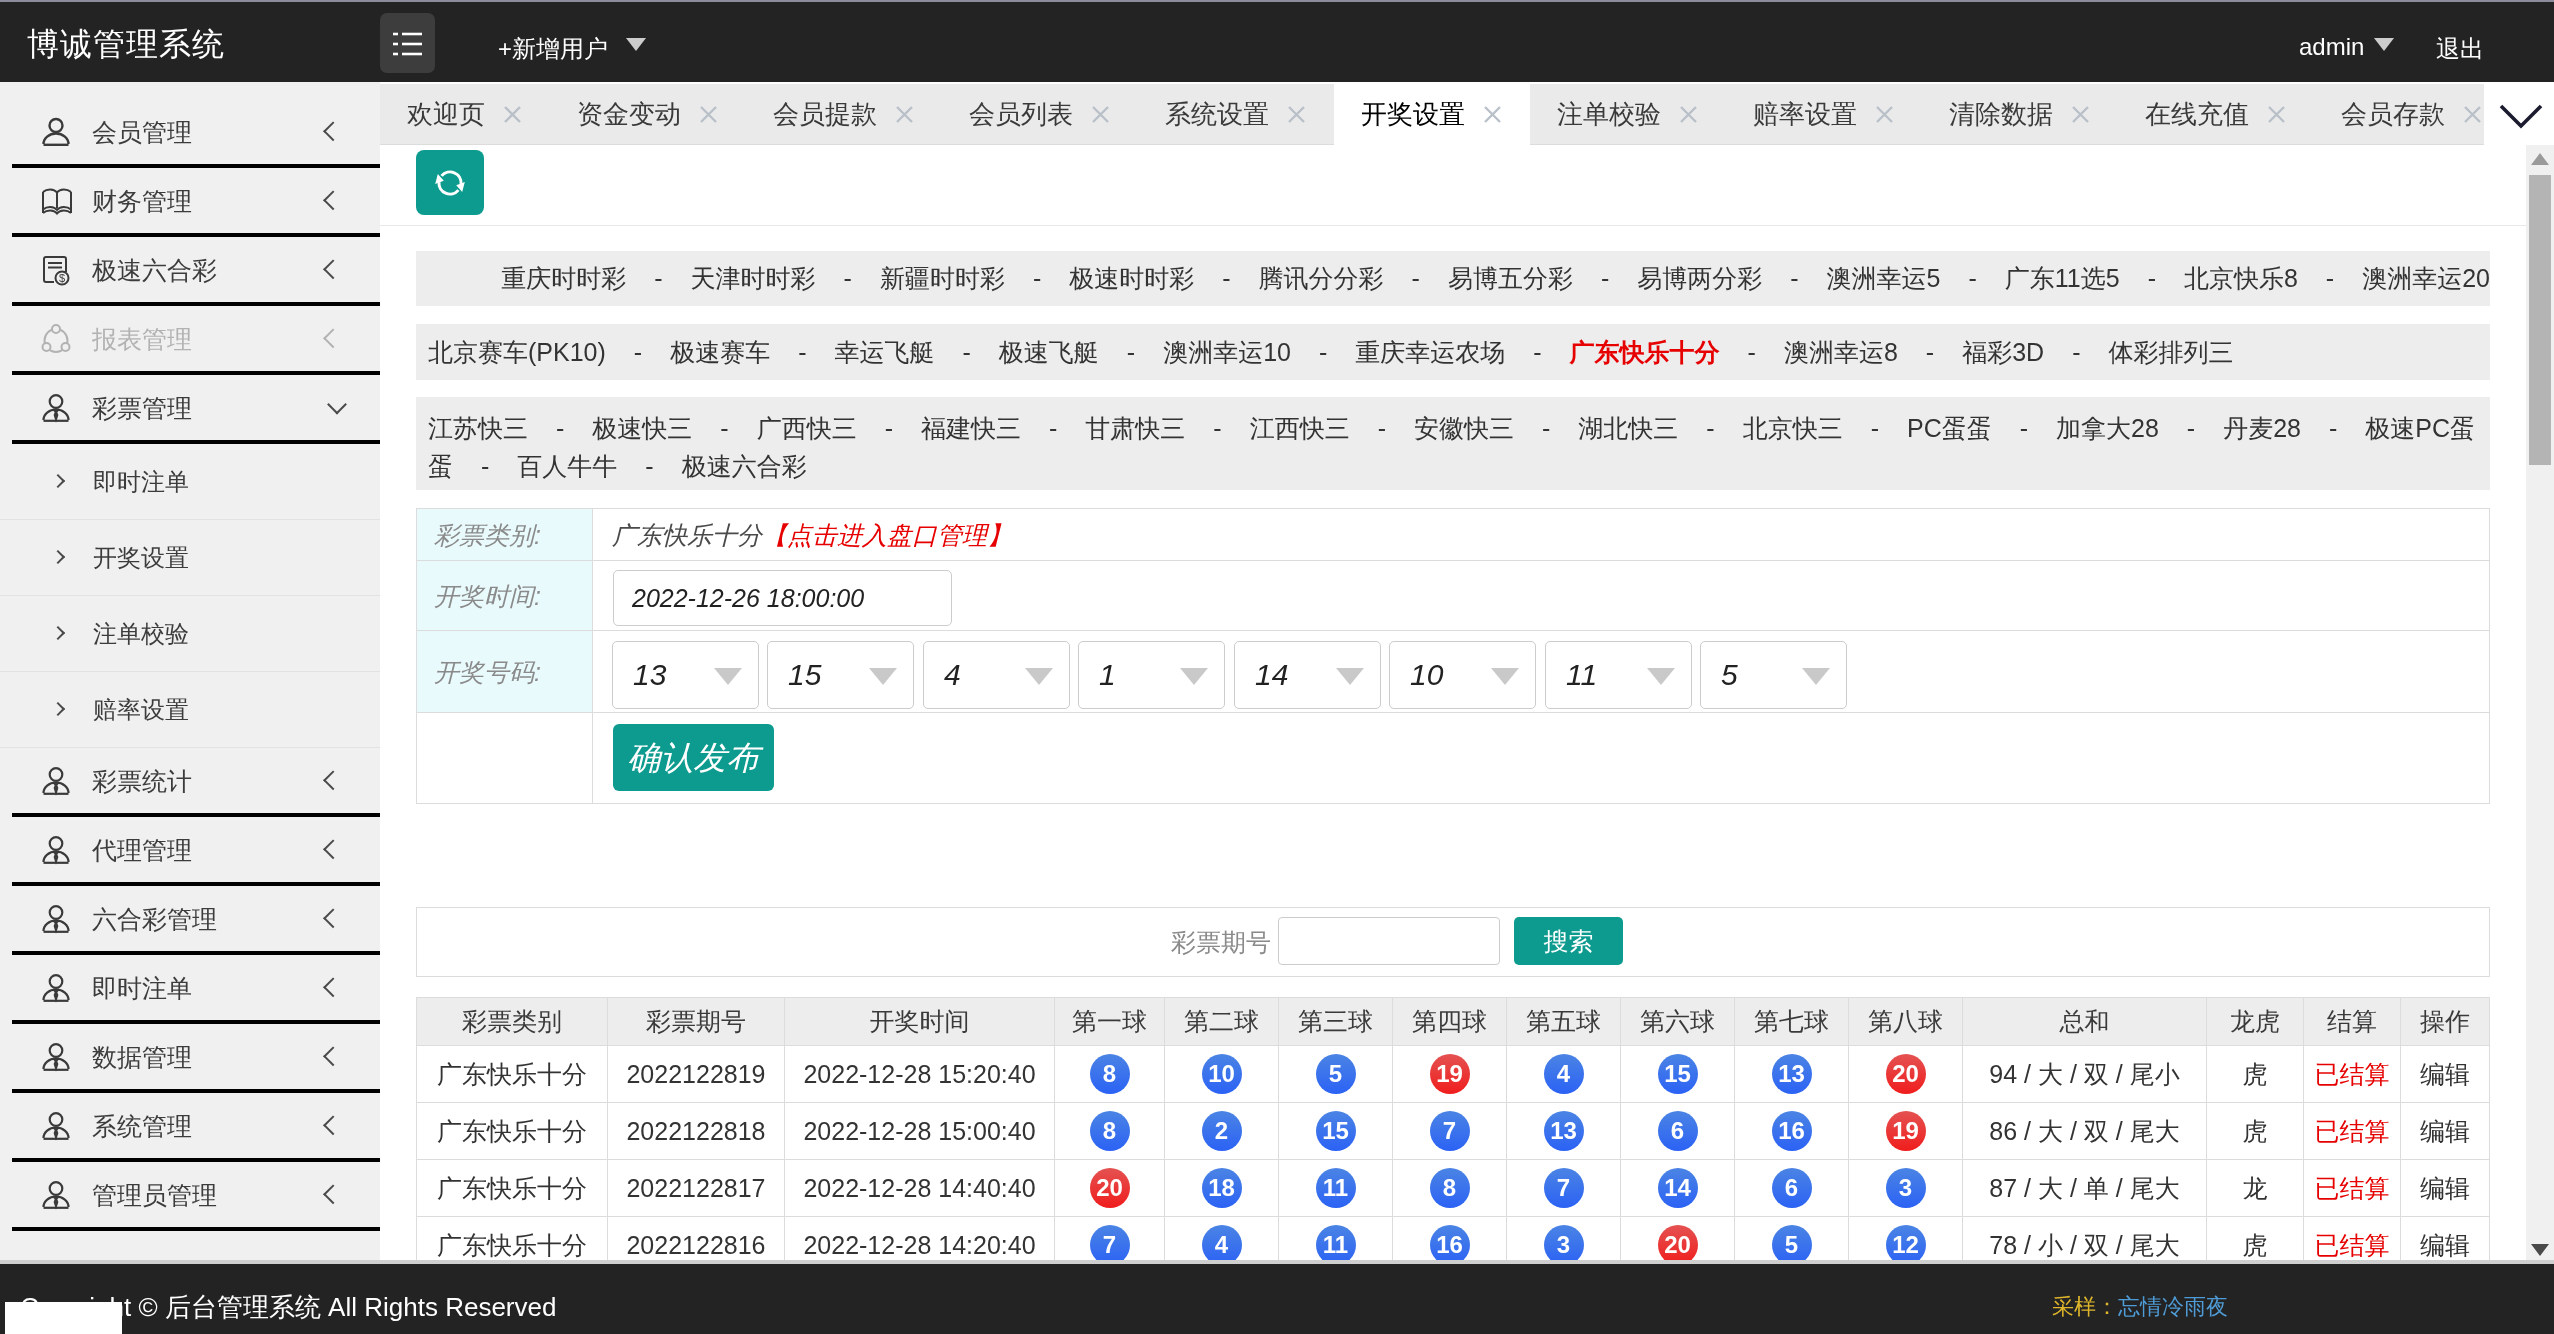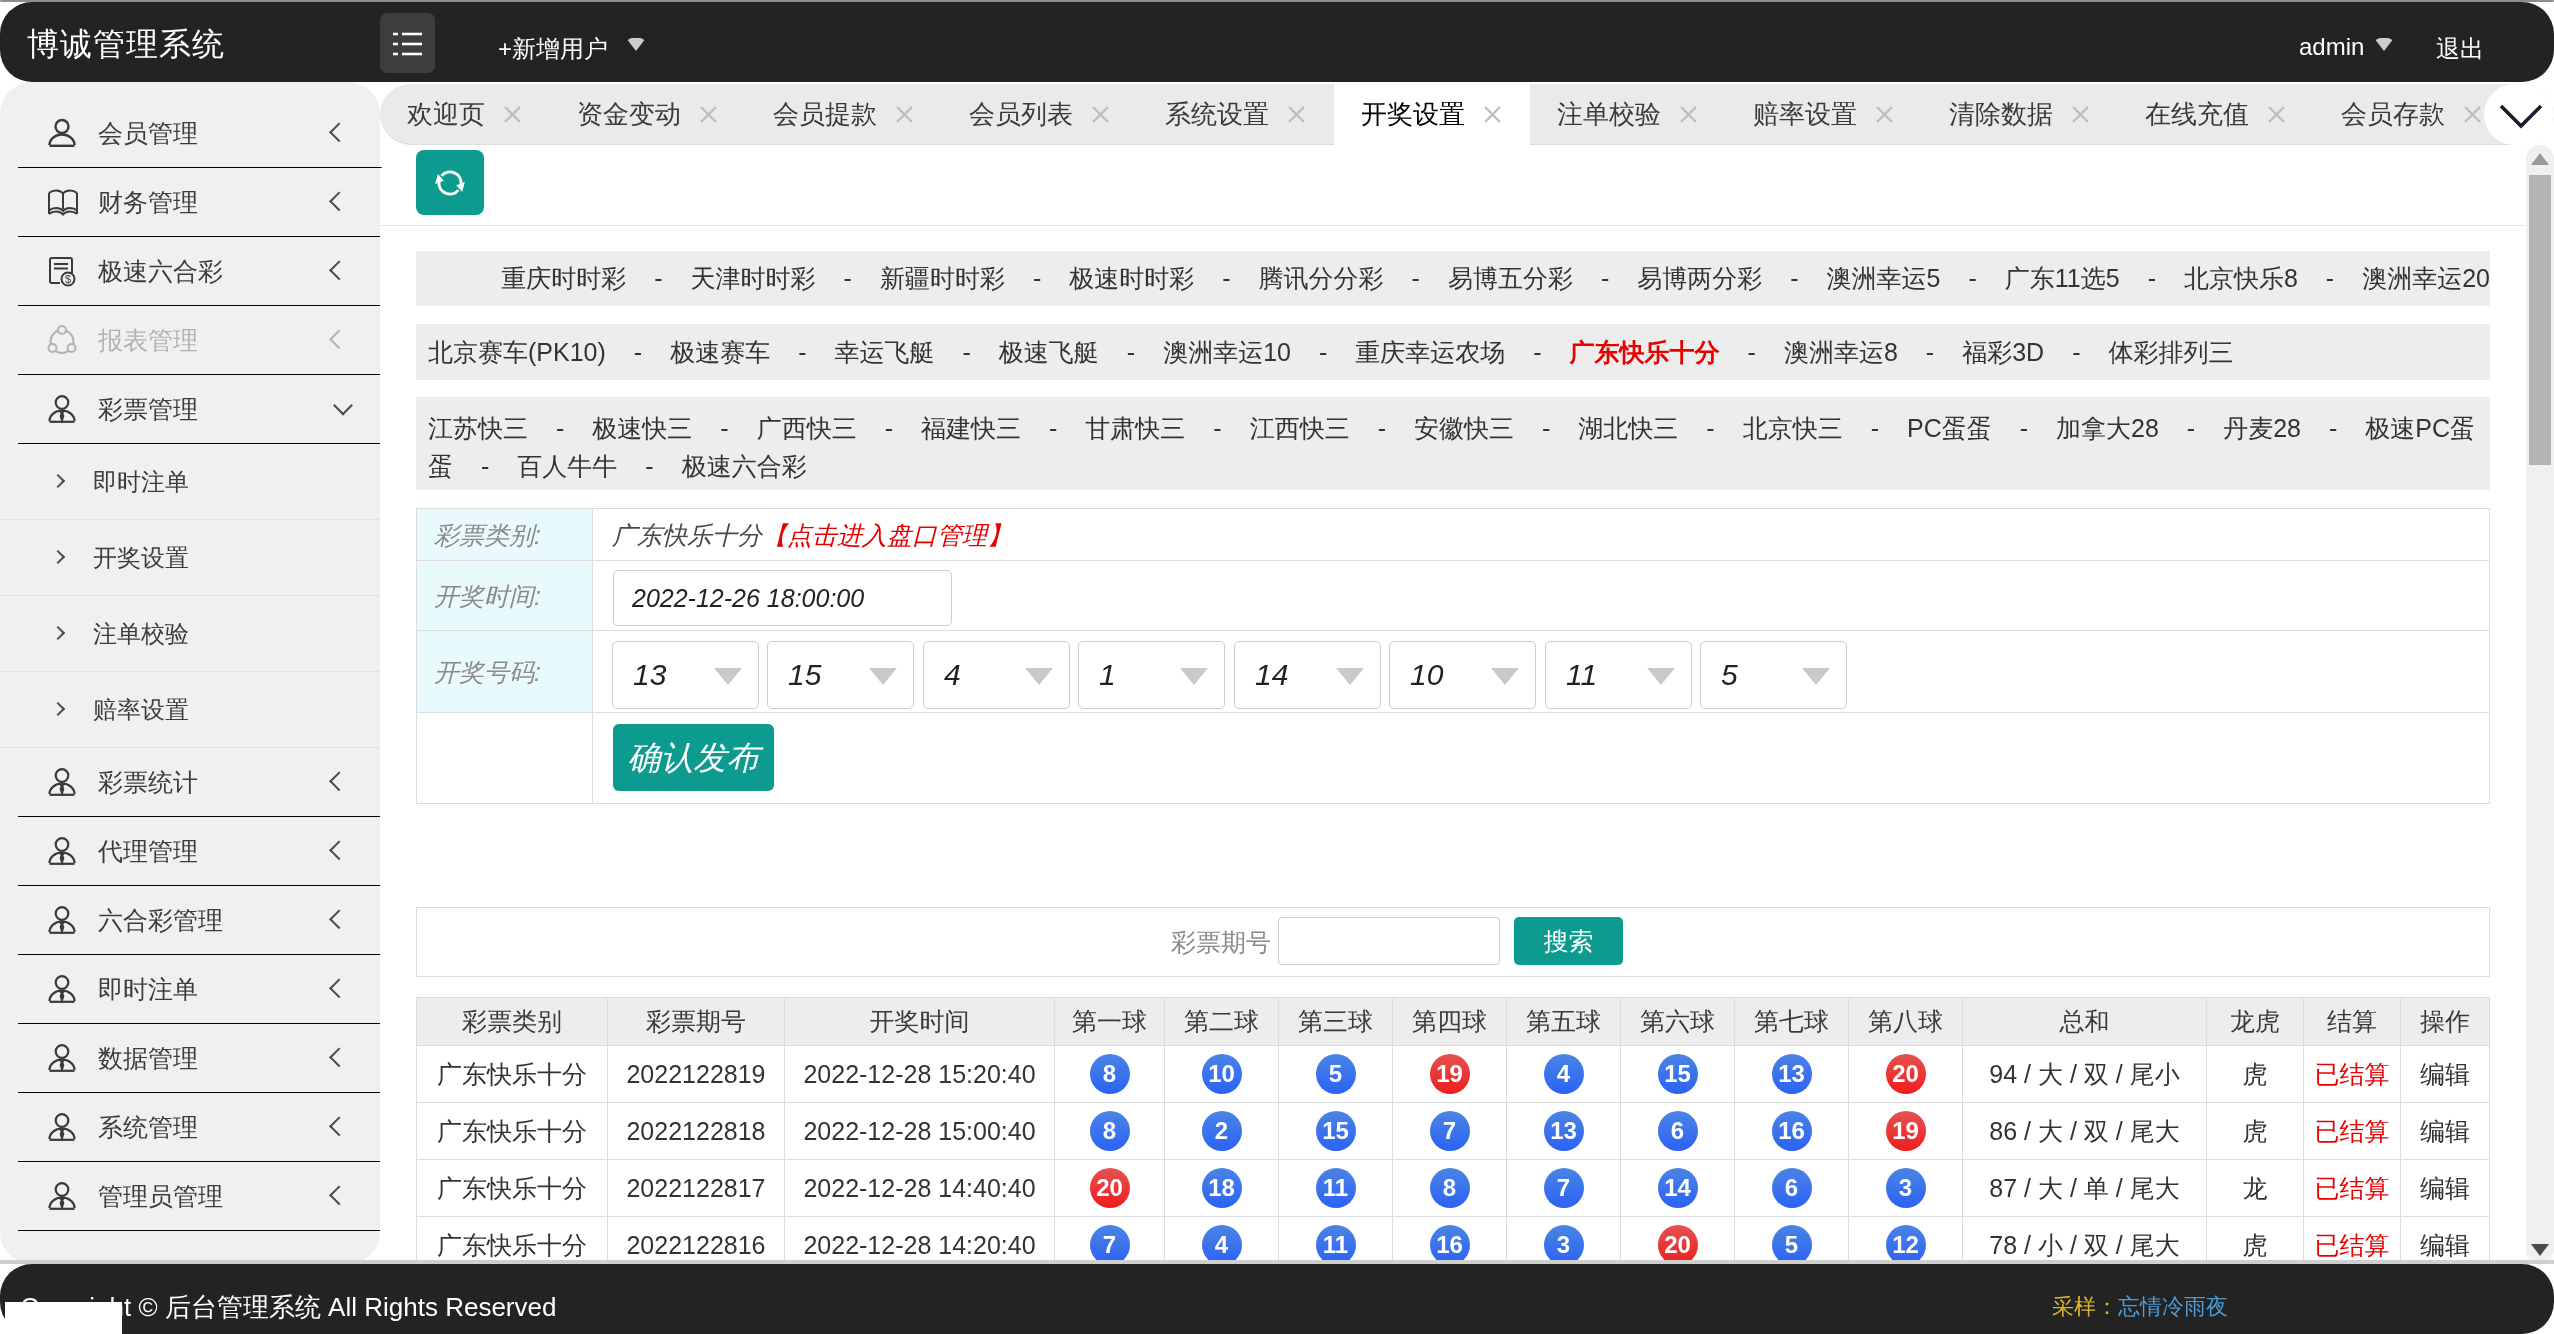"博诚管理系统" .abs { border-radius: 32px -> none }
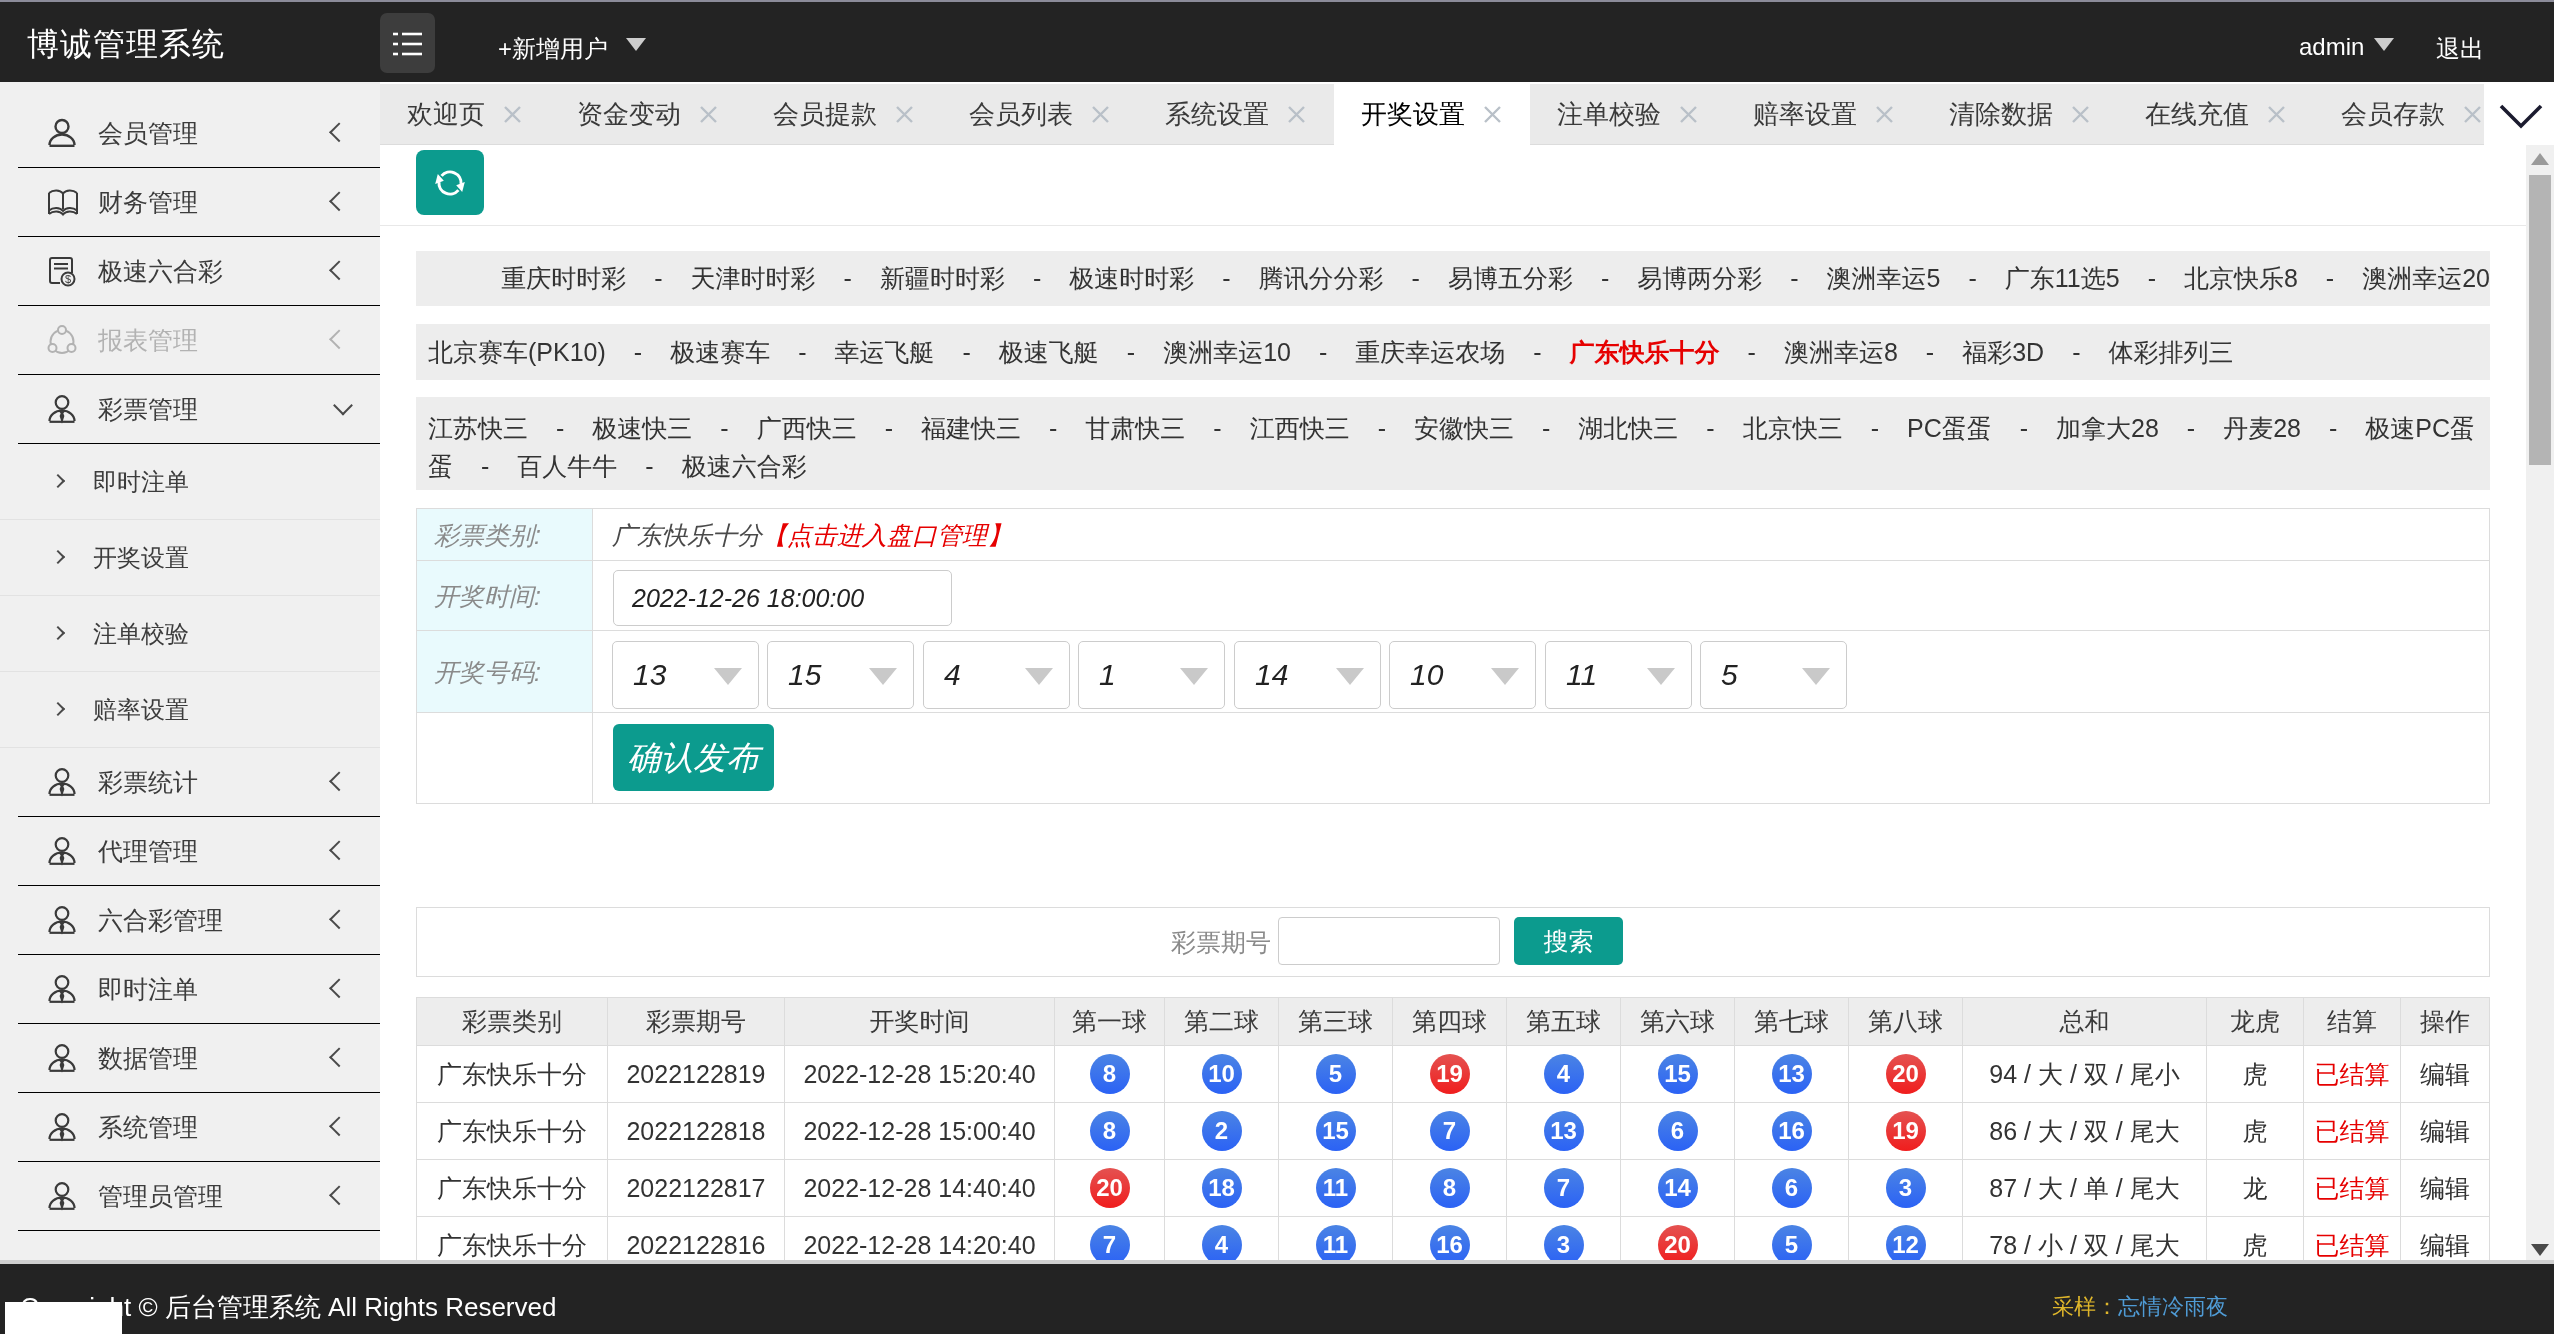"会员管理" .mitem { border-bottom: 1px solid #000000 -> 4px solid #000000; left: 18px -> 12px }
